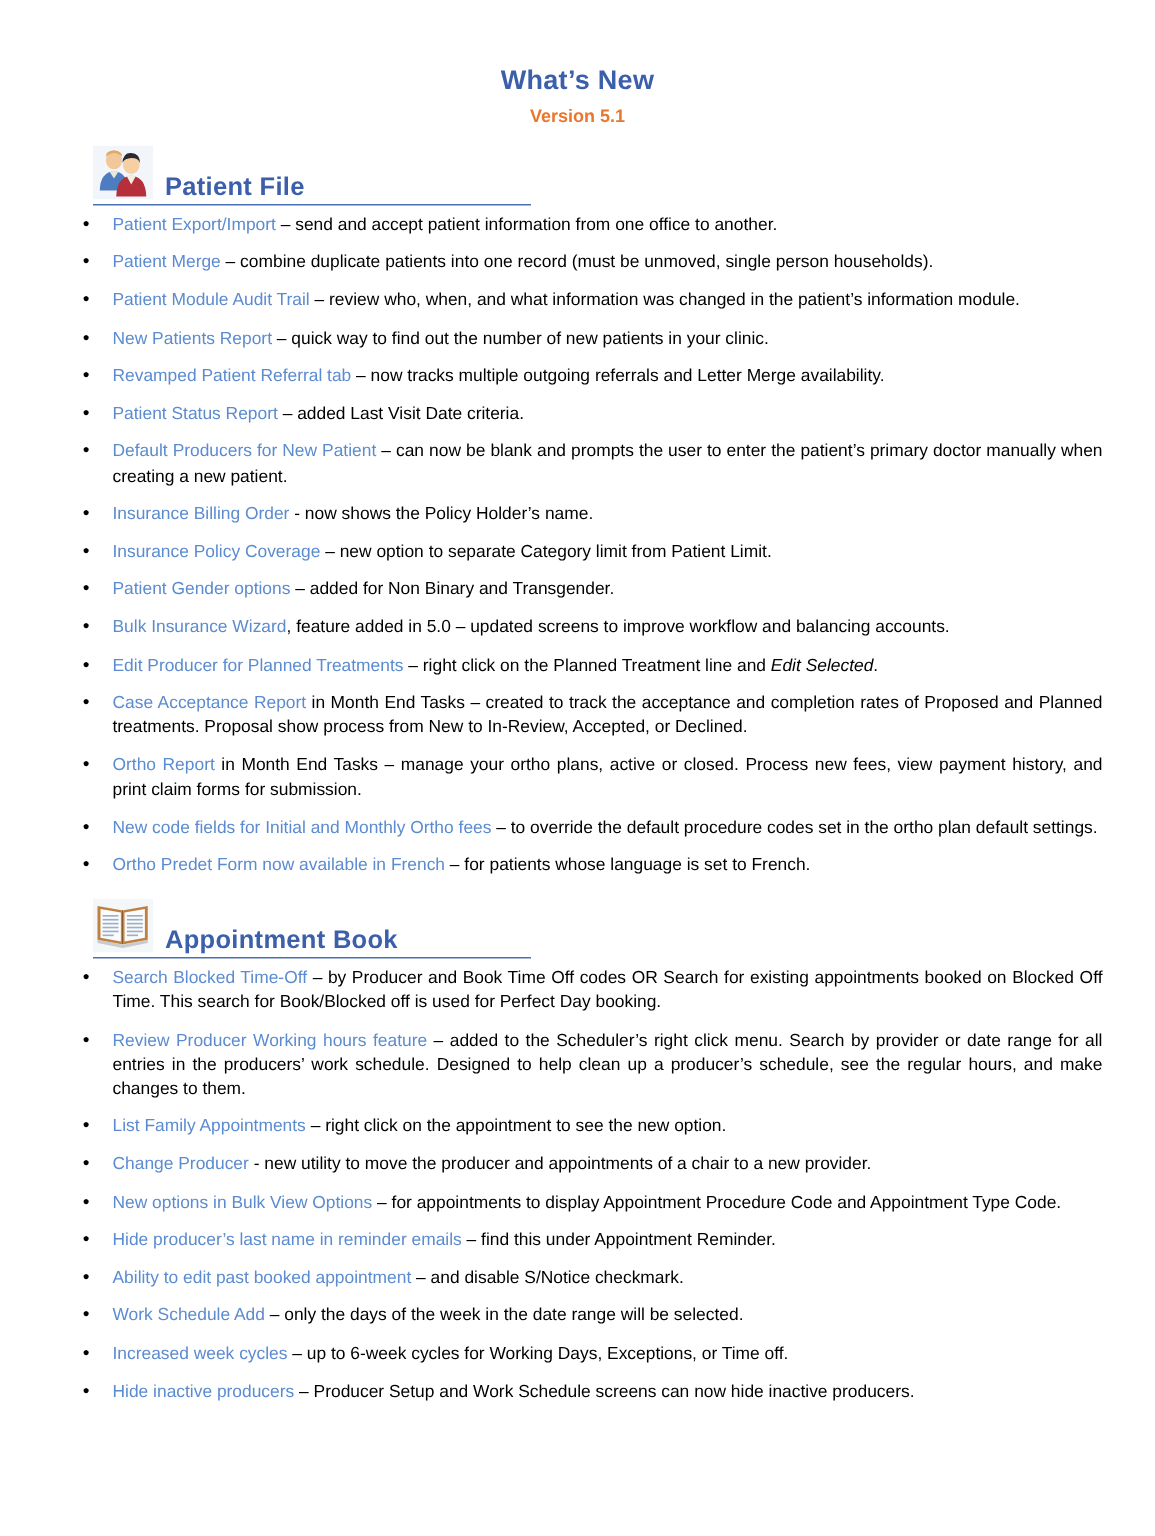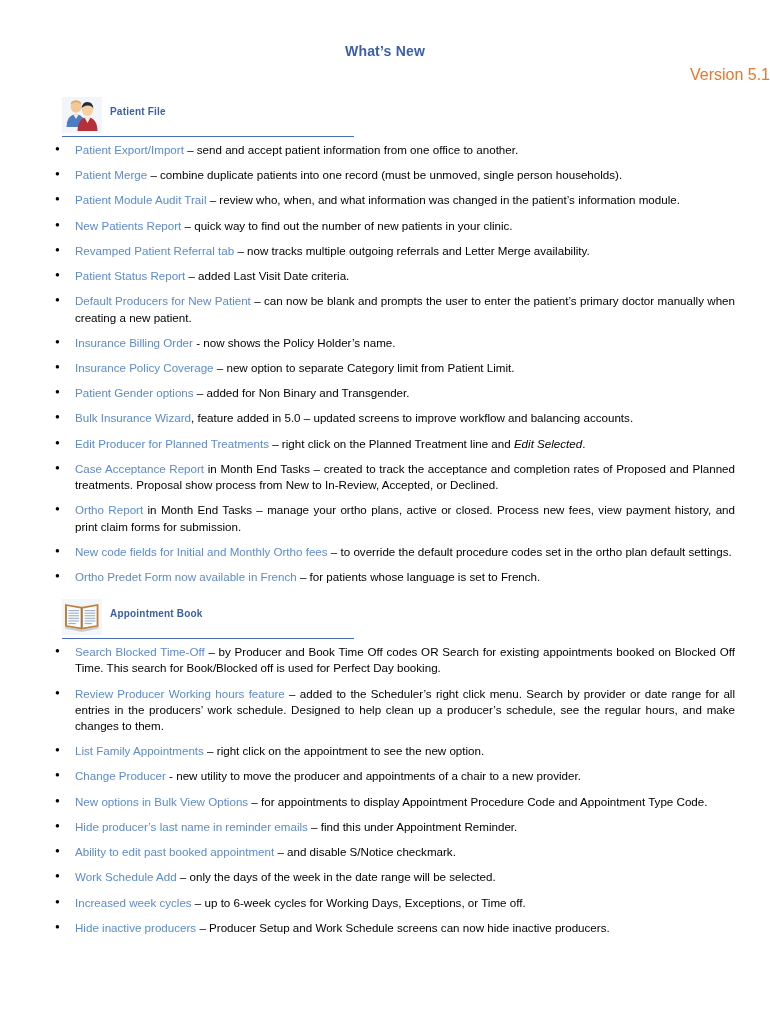"What’s New" .doc-title { font-size: 14px -> 18px }
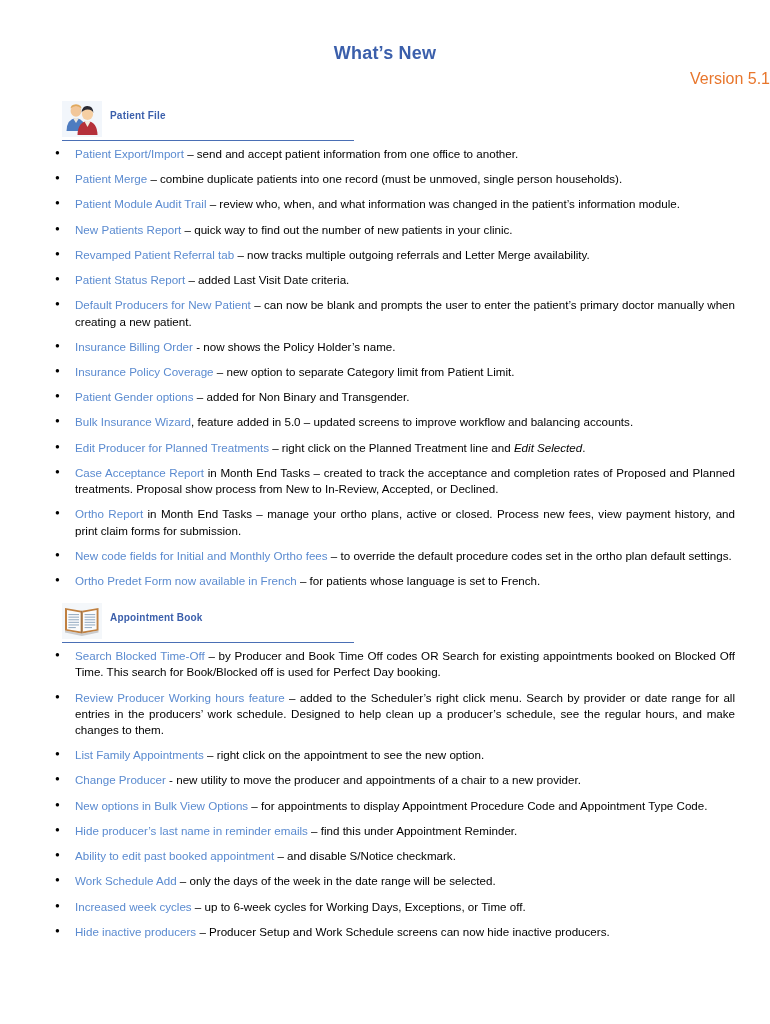"Version 5.1" .doc-subtitle { font-size: 16px -> 12px; font-weight: normal -> bold; text-align: right -> center }
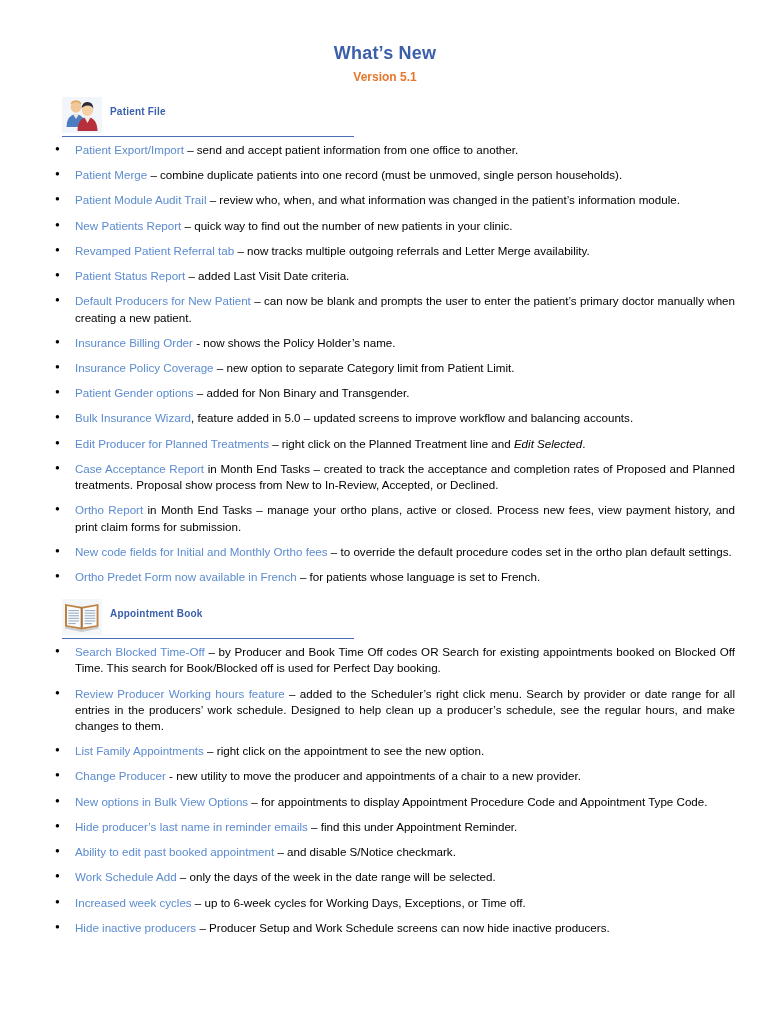"Patient File" .section-head .head-label { bottom: 20px -> 4px; font-size: 10px -> 17px }
